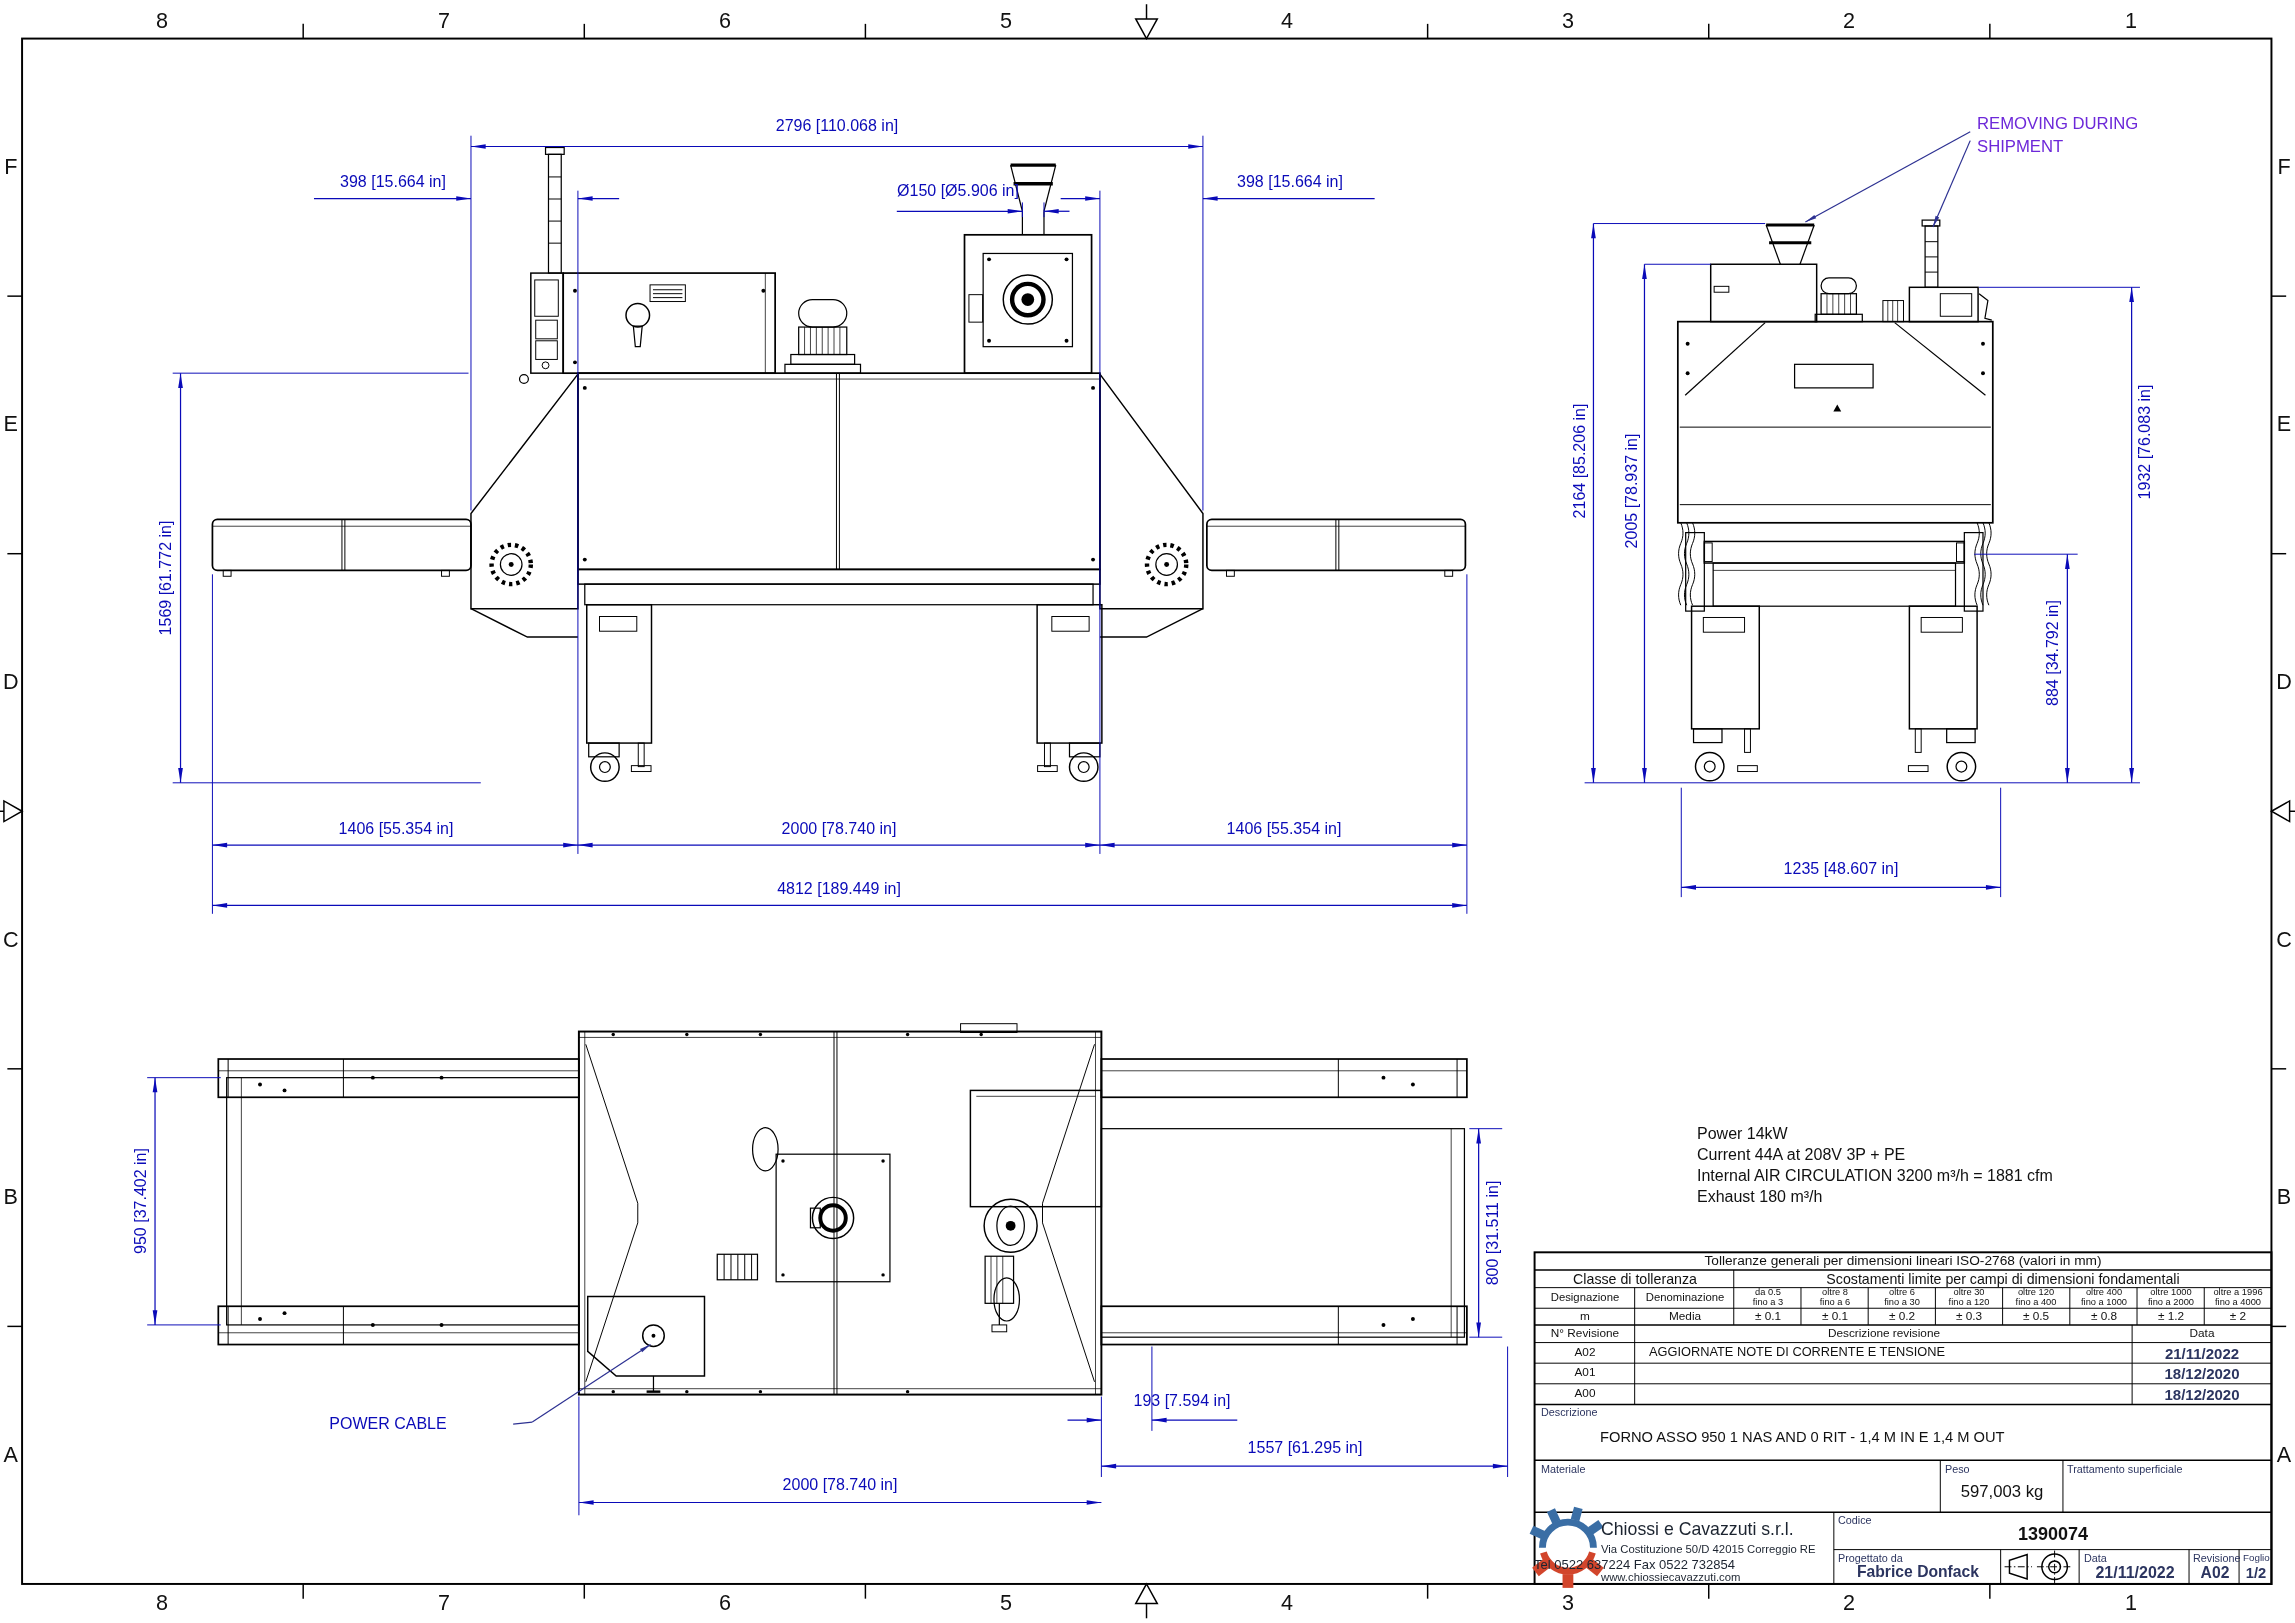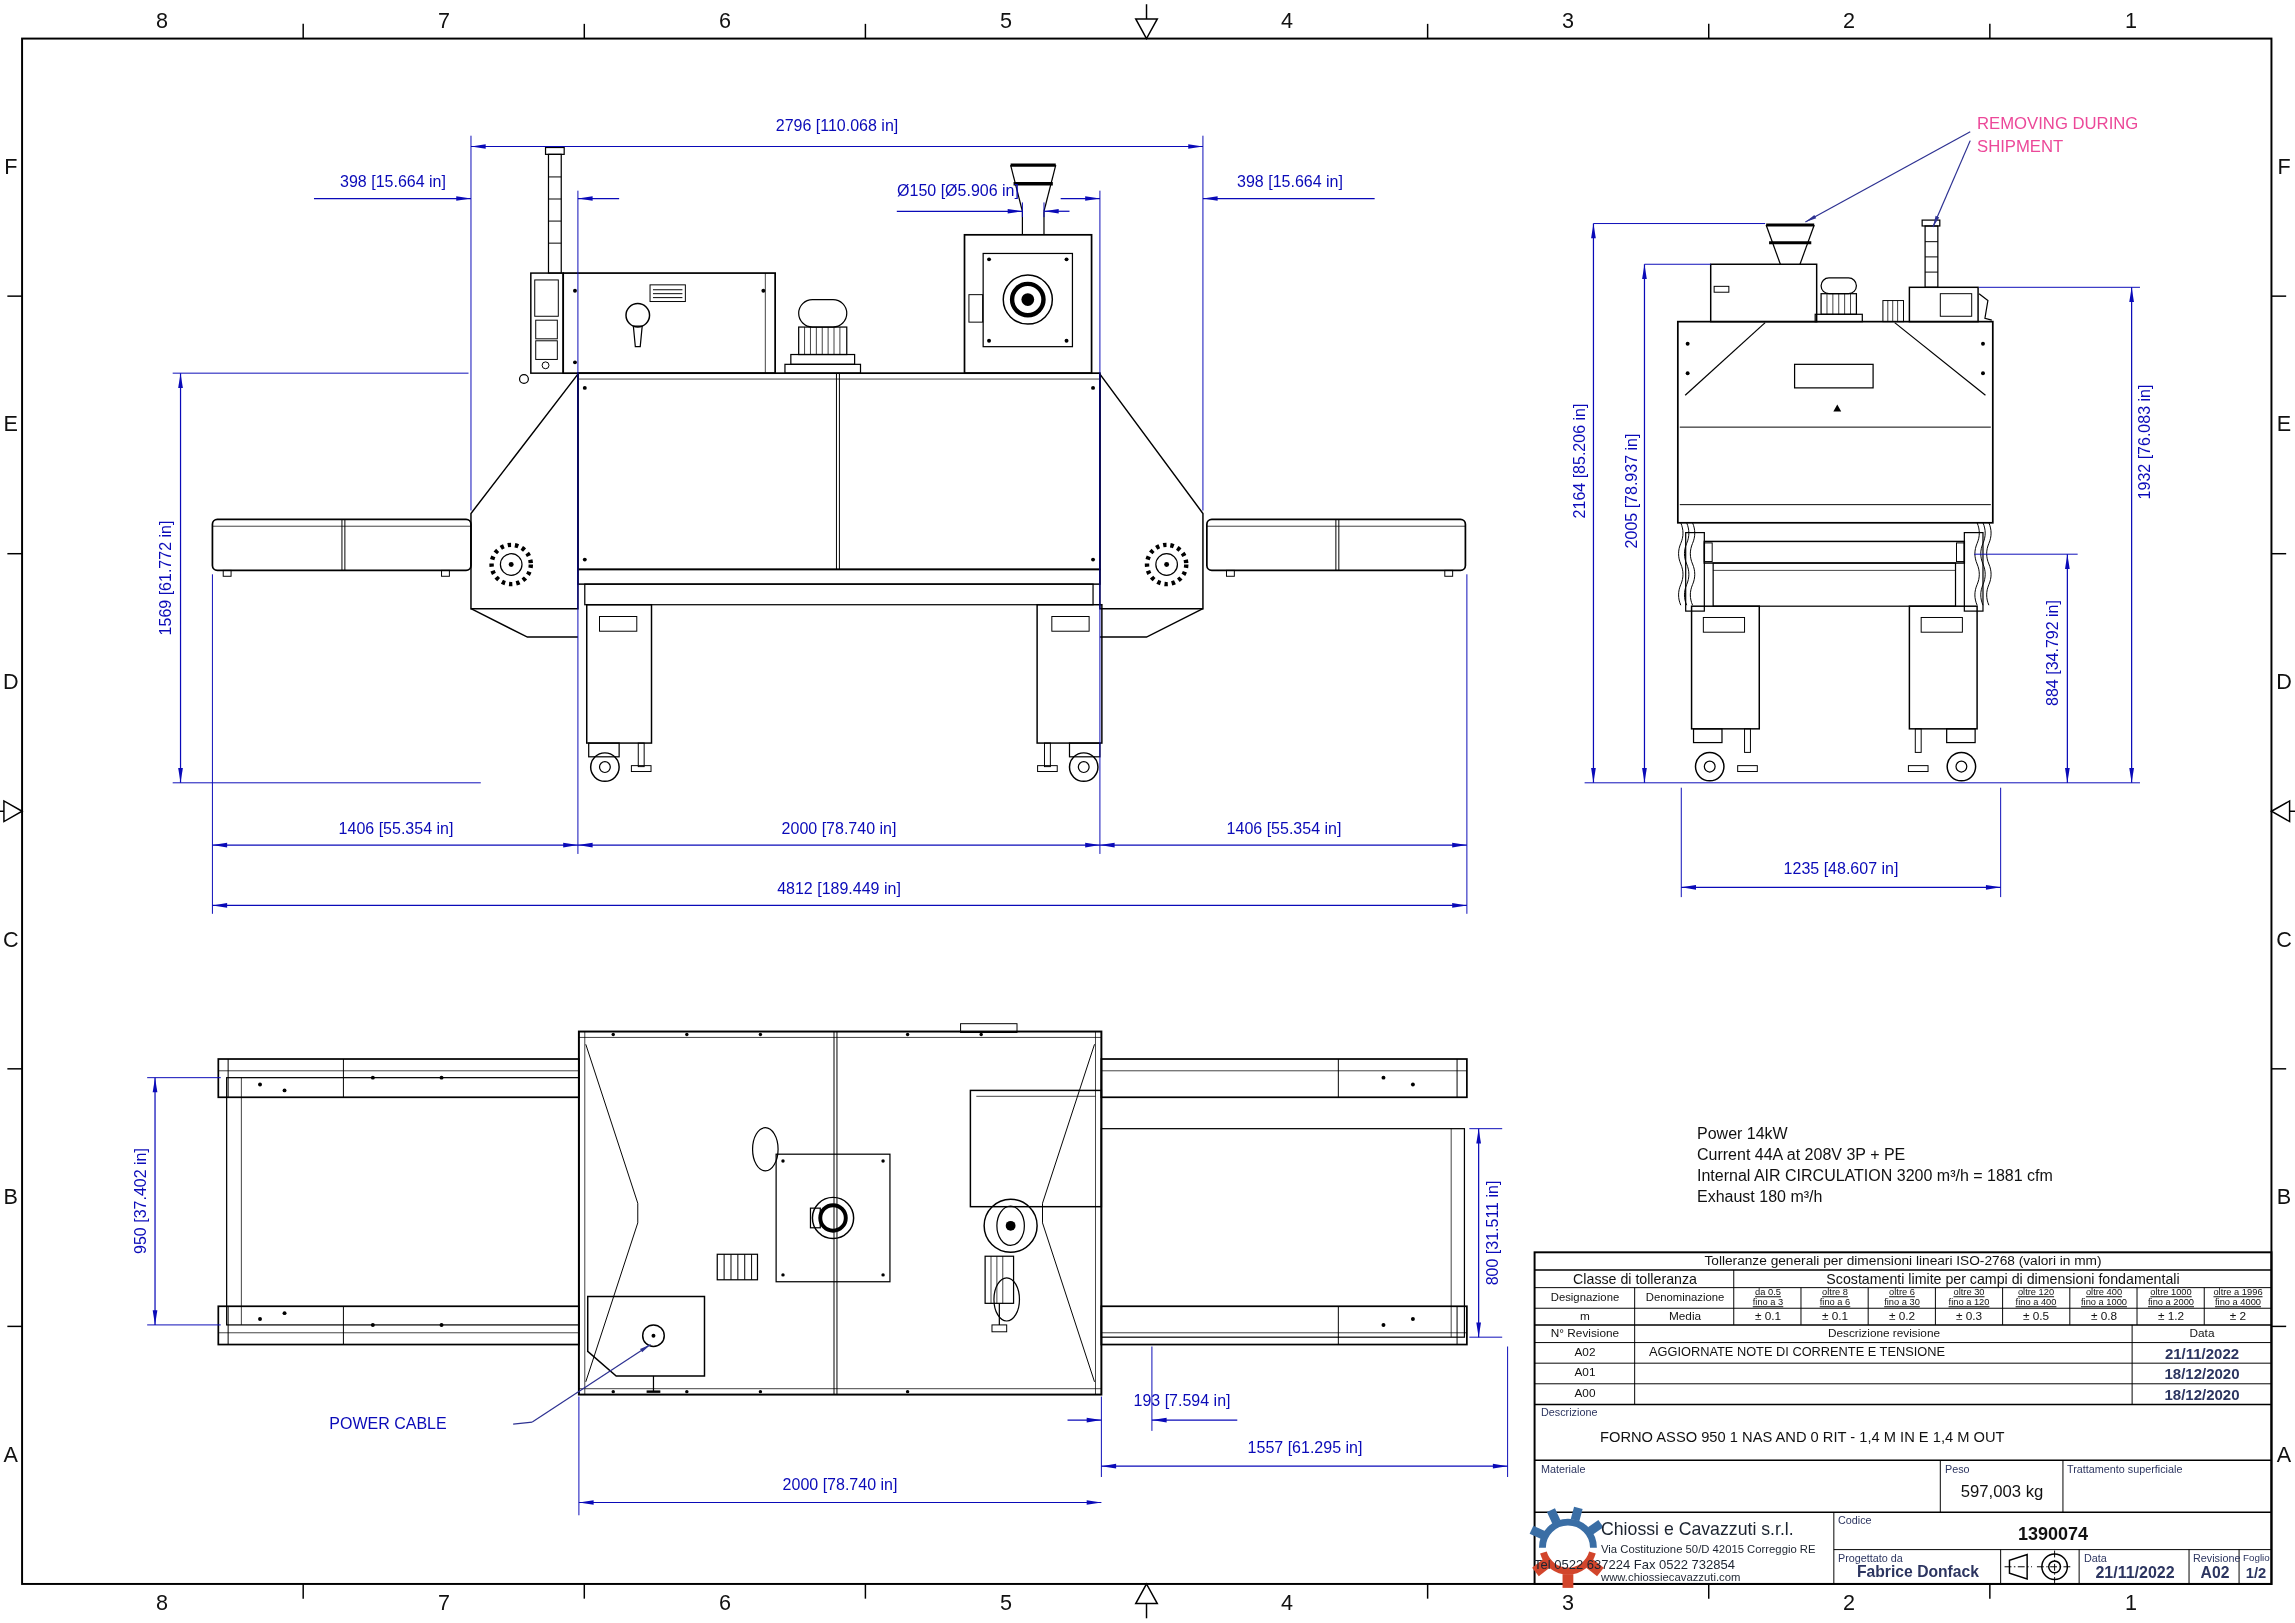"REMOVING DURING" .nav { color: #ec4899 -> #6d28d9 }
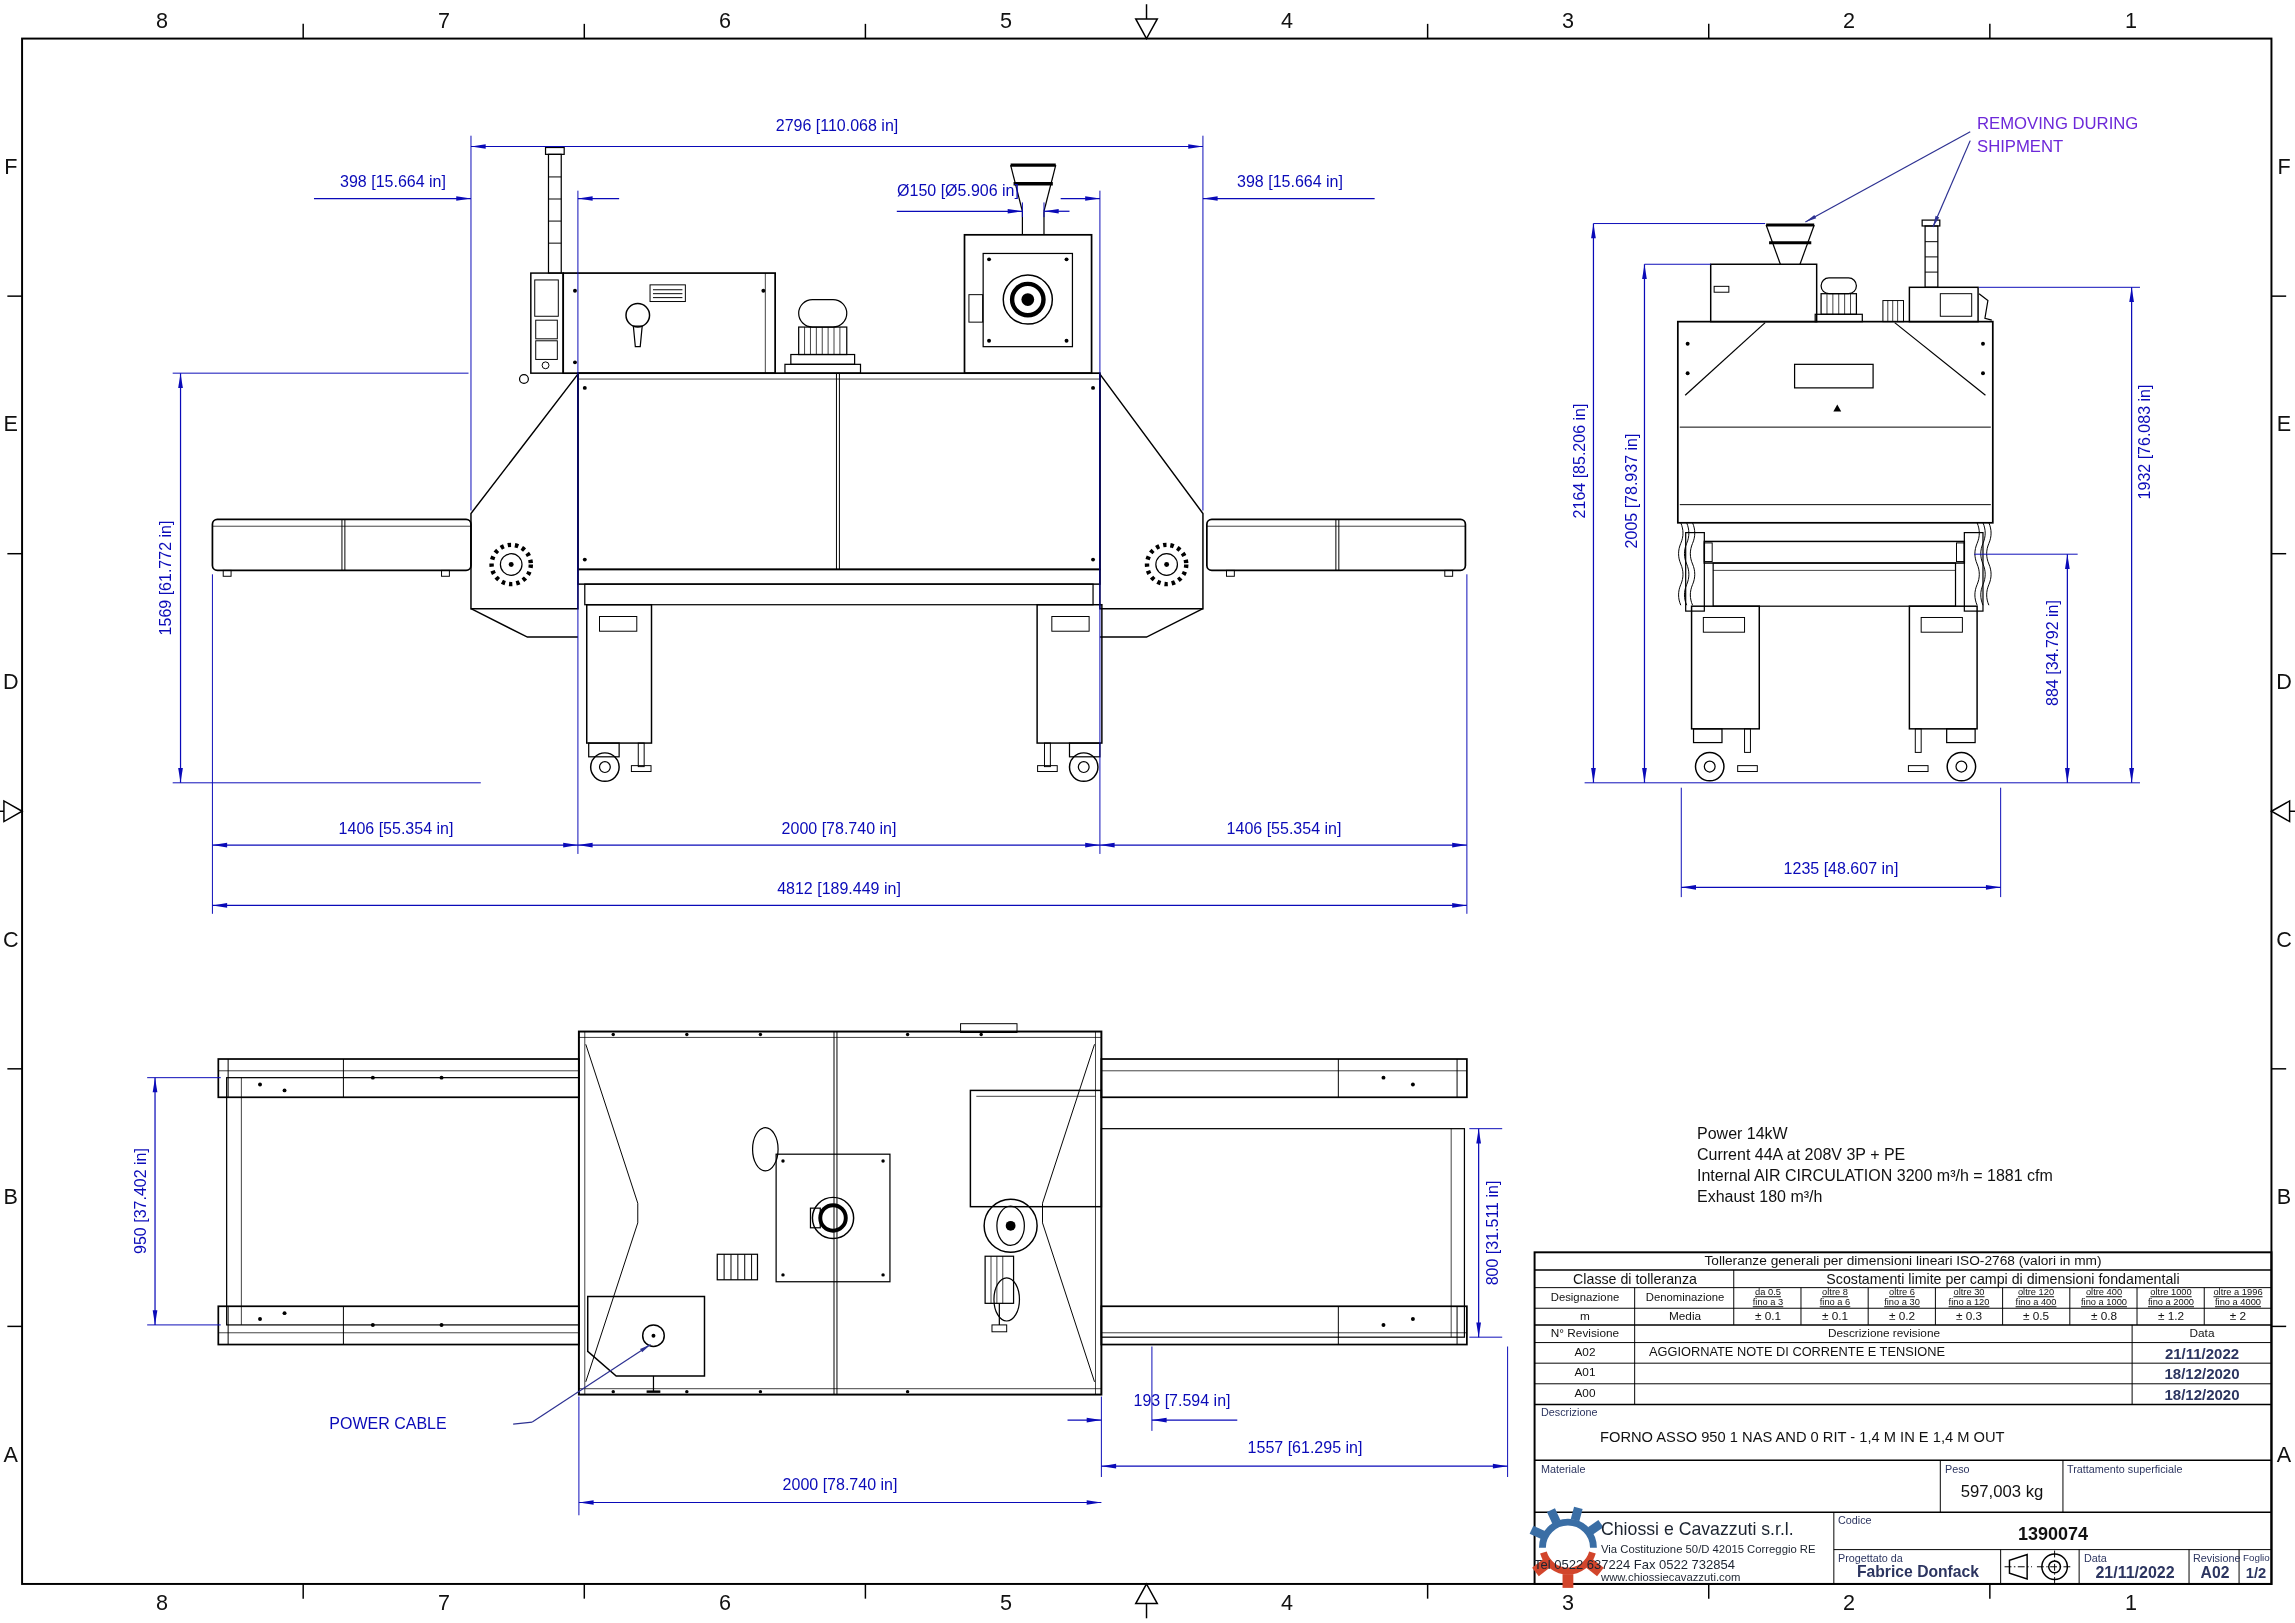"da 0.5" .two { text-decoration: underline -> none }
